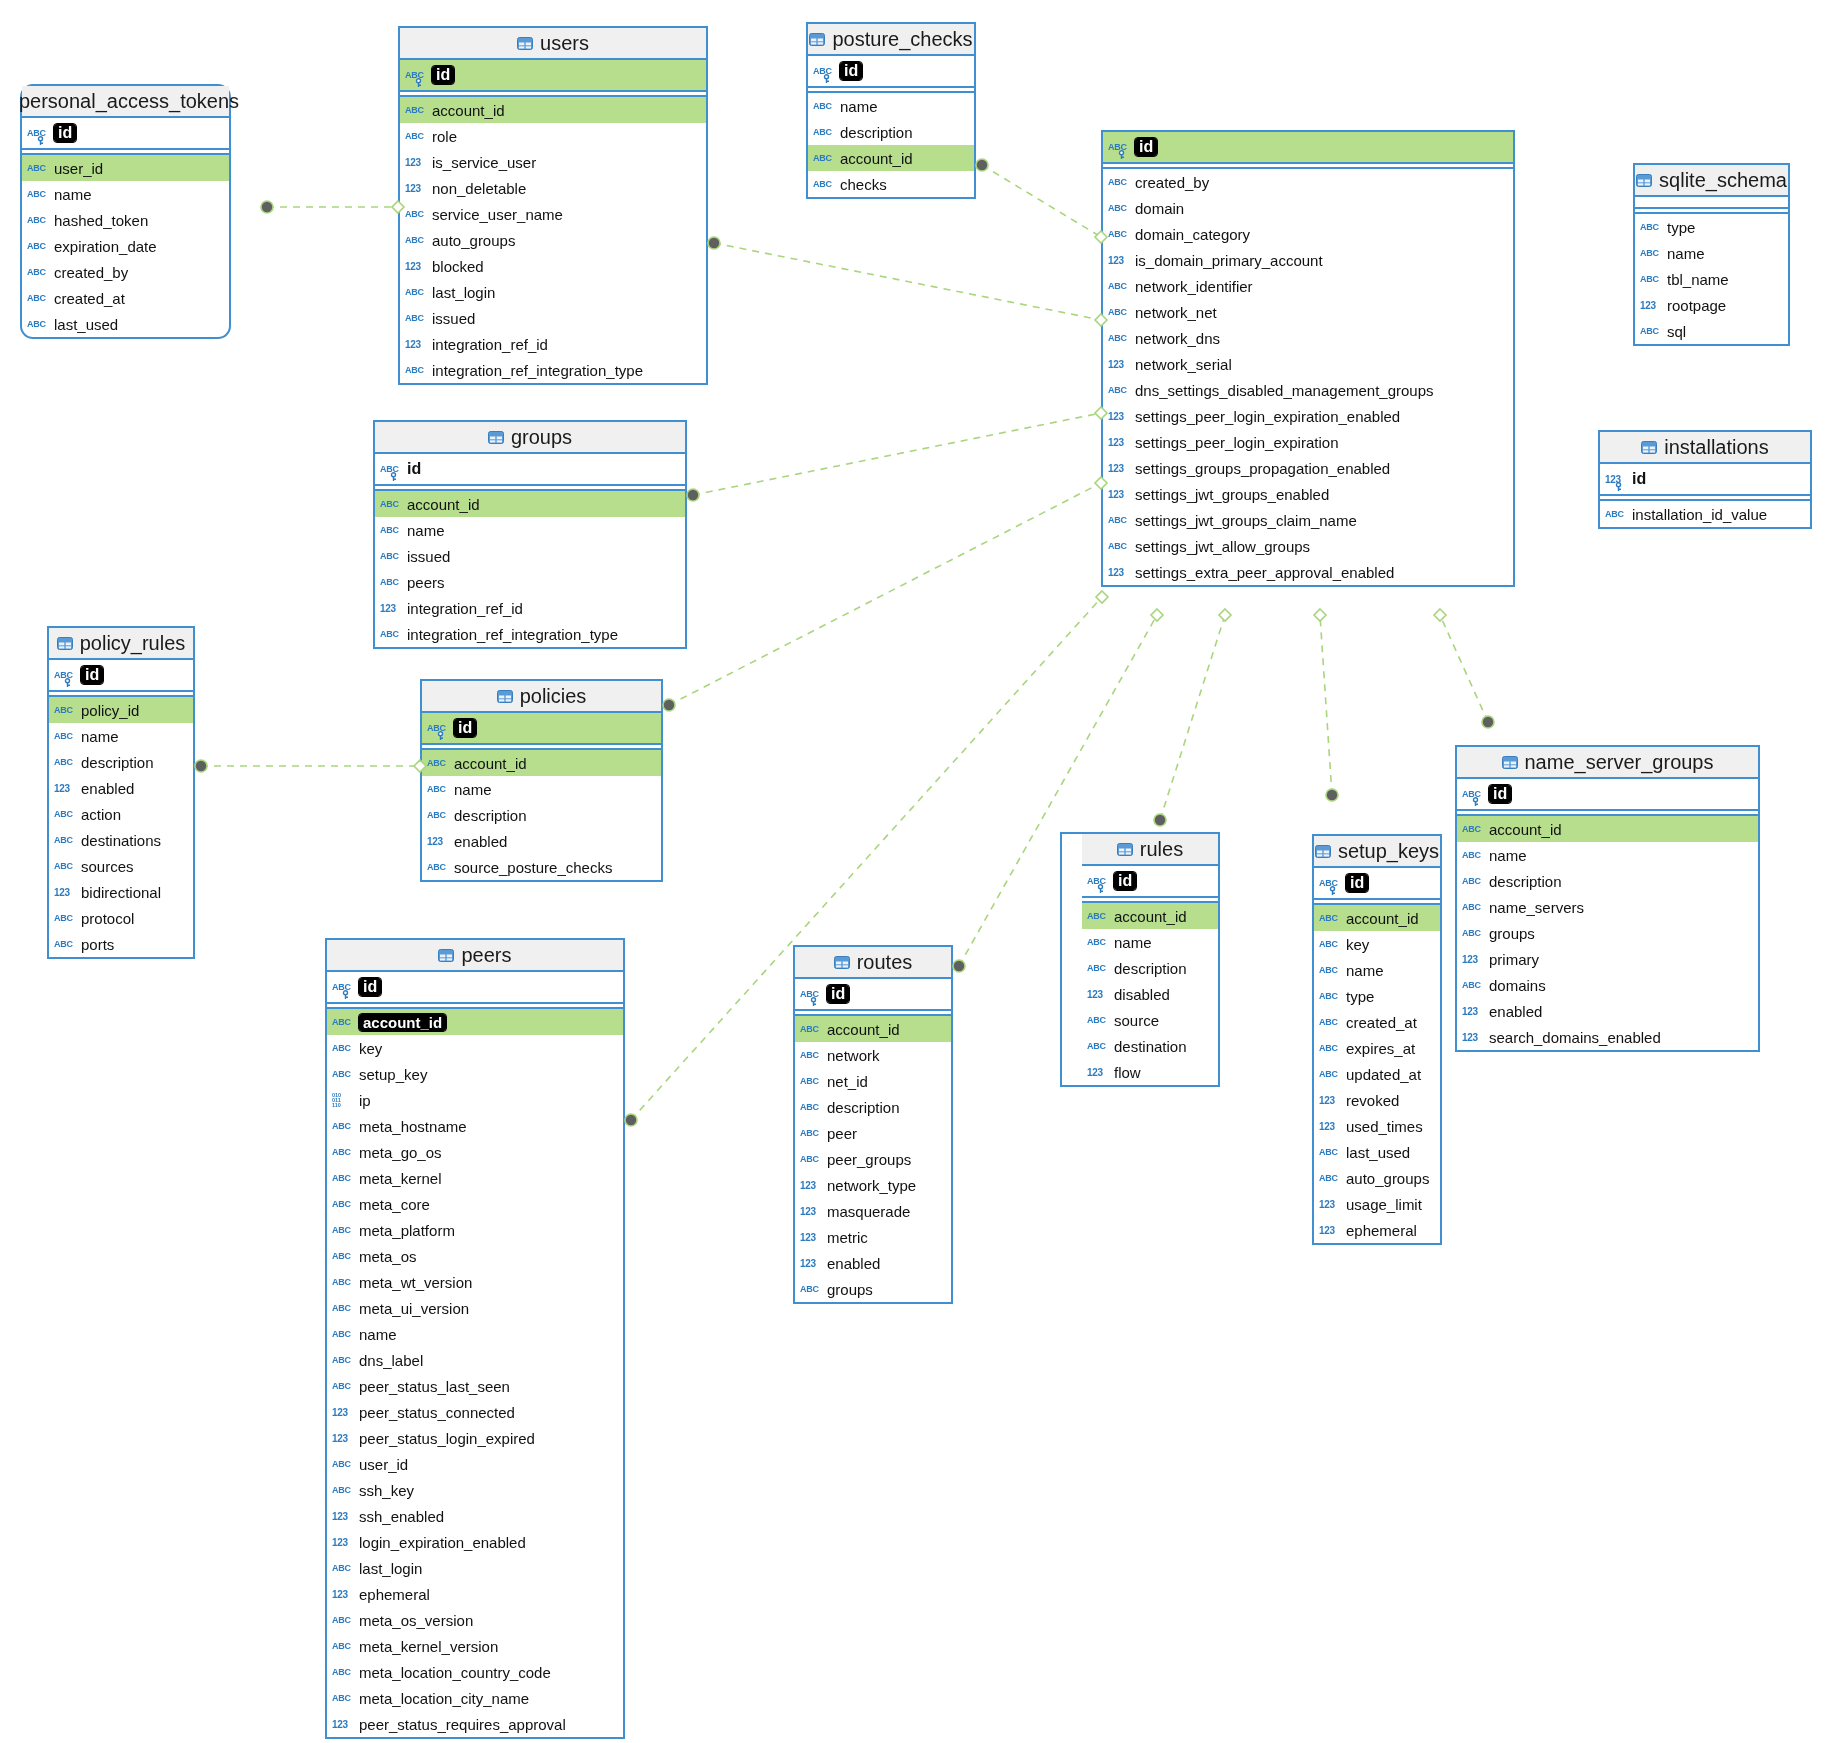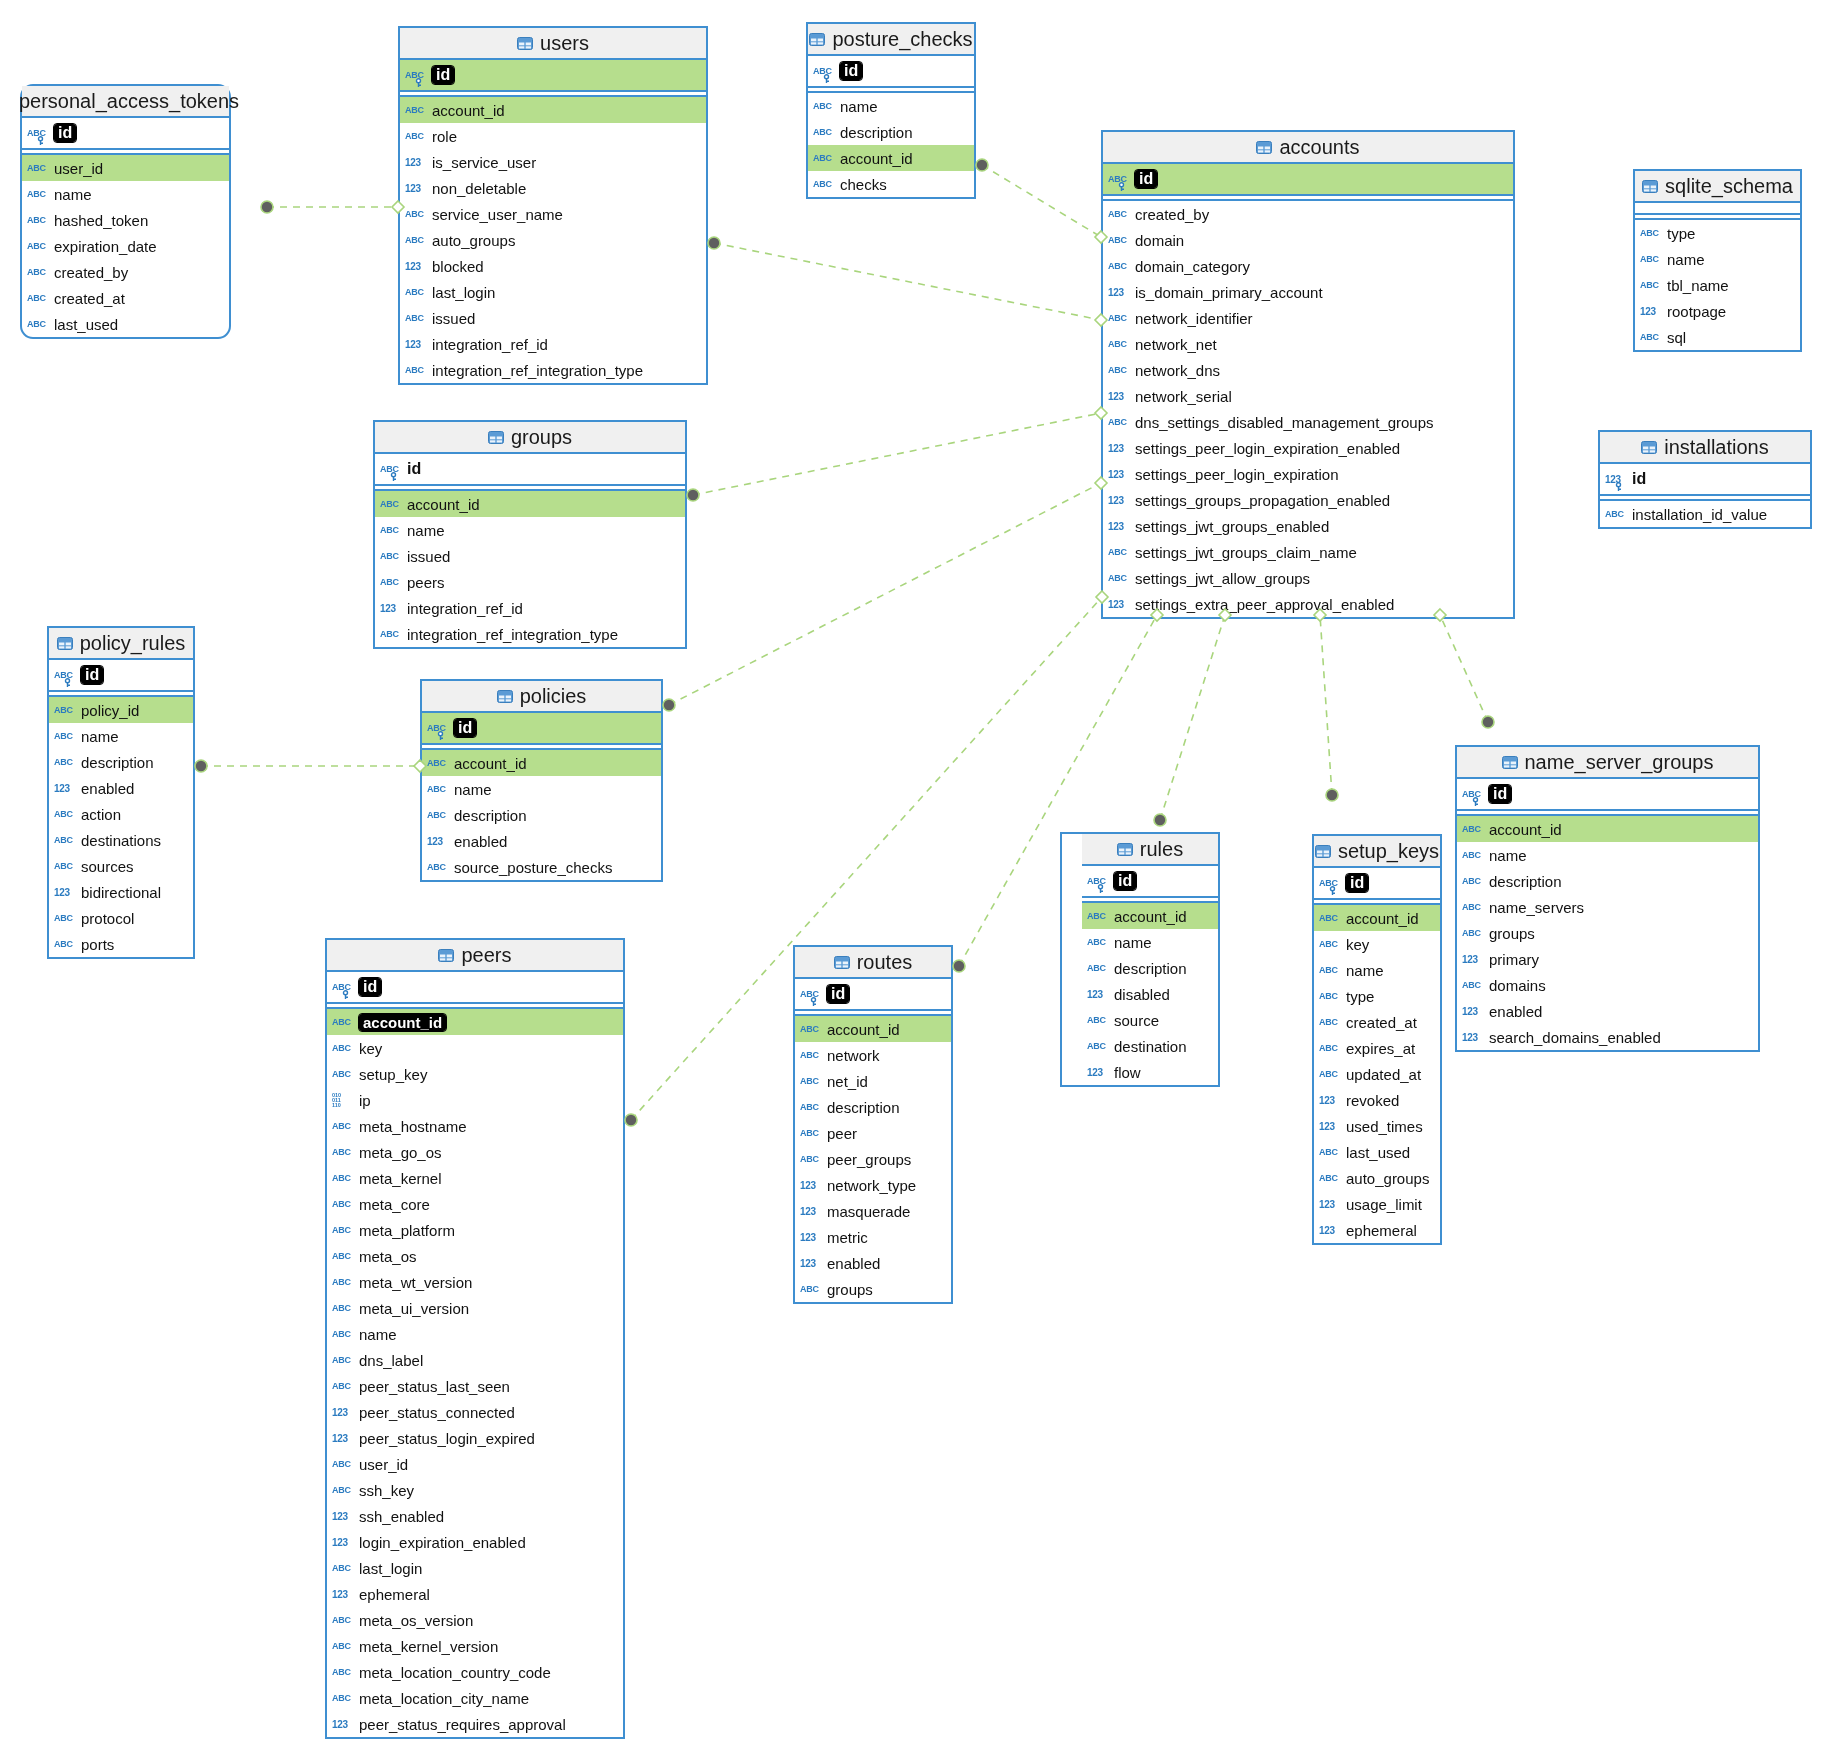"accounts" div.tb-header { html: <div> <svg> <rect></rect> <rect></rect> <rect></rect> <rect></rect> <rect></rect> </svg> <span>accounts</span> </div> -> none }
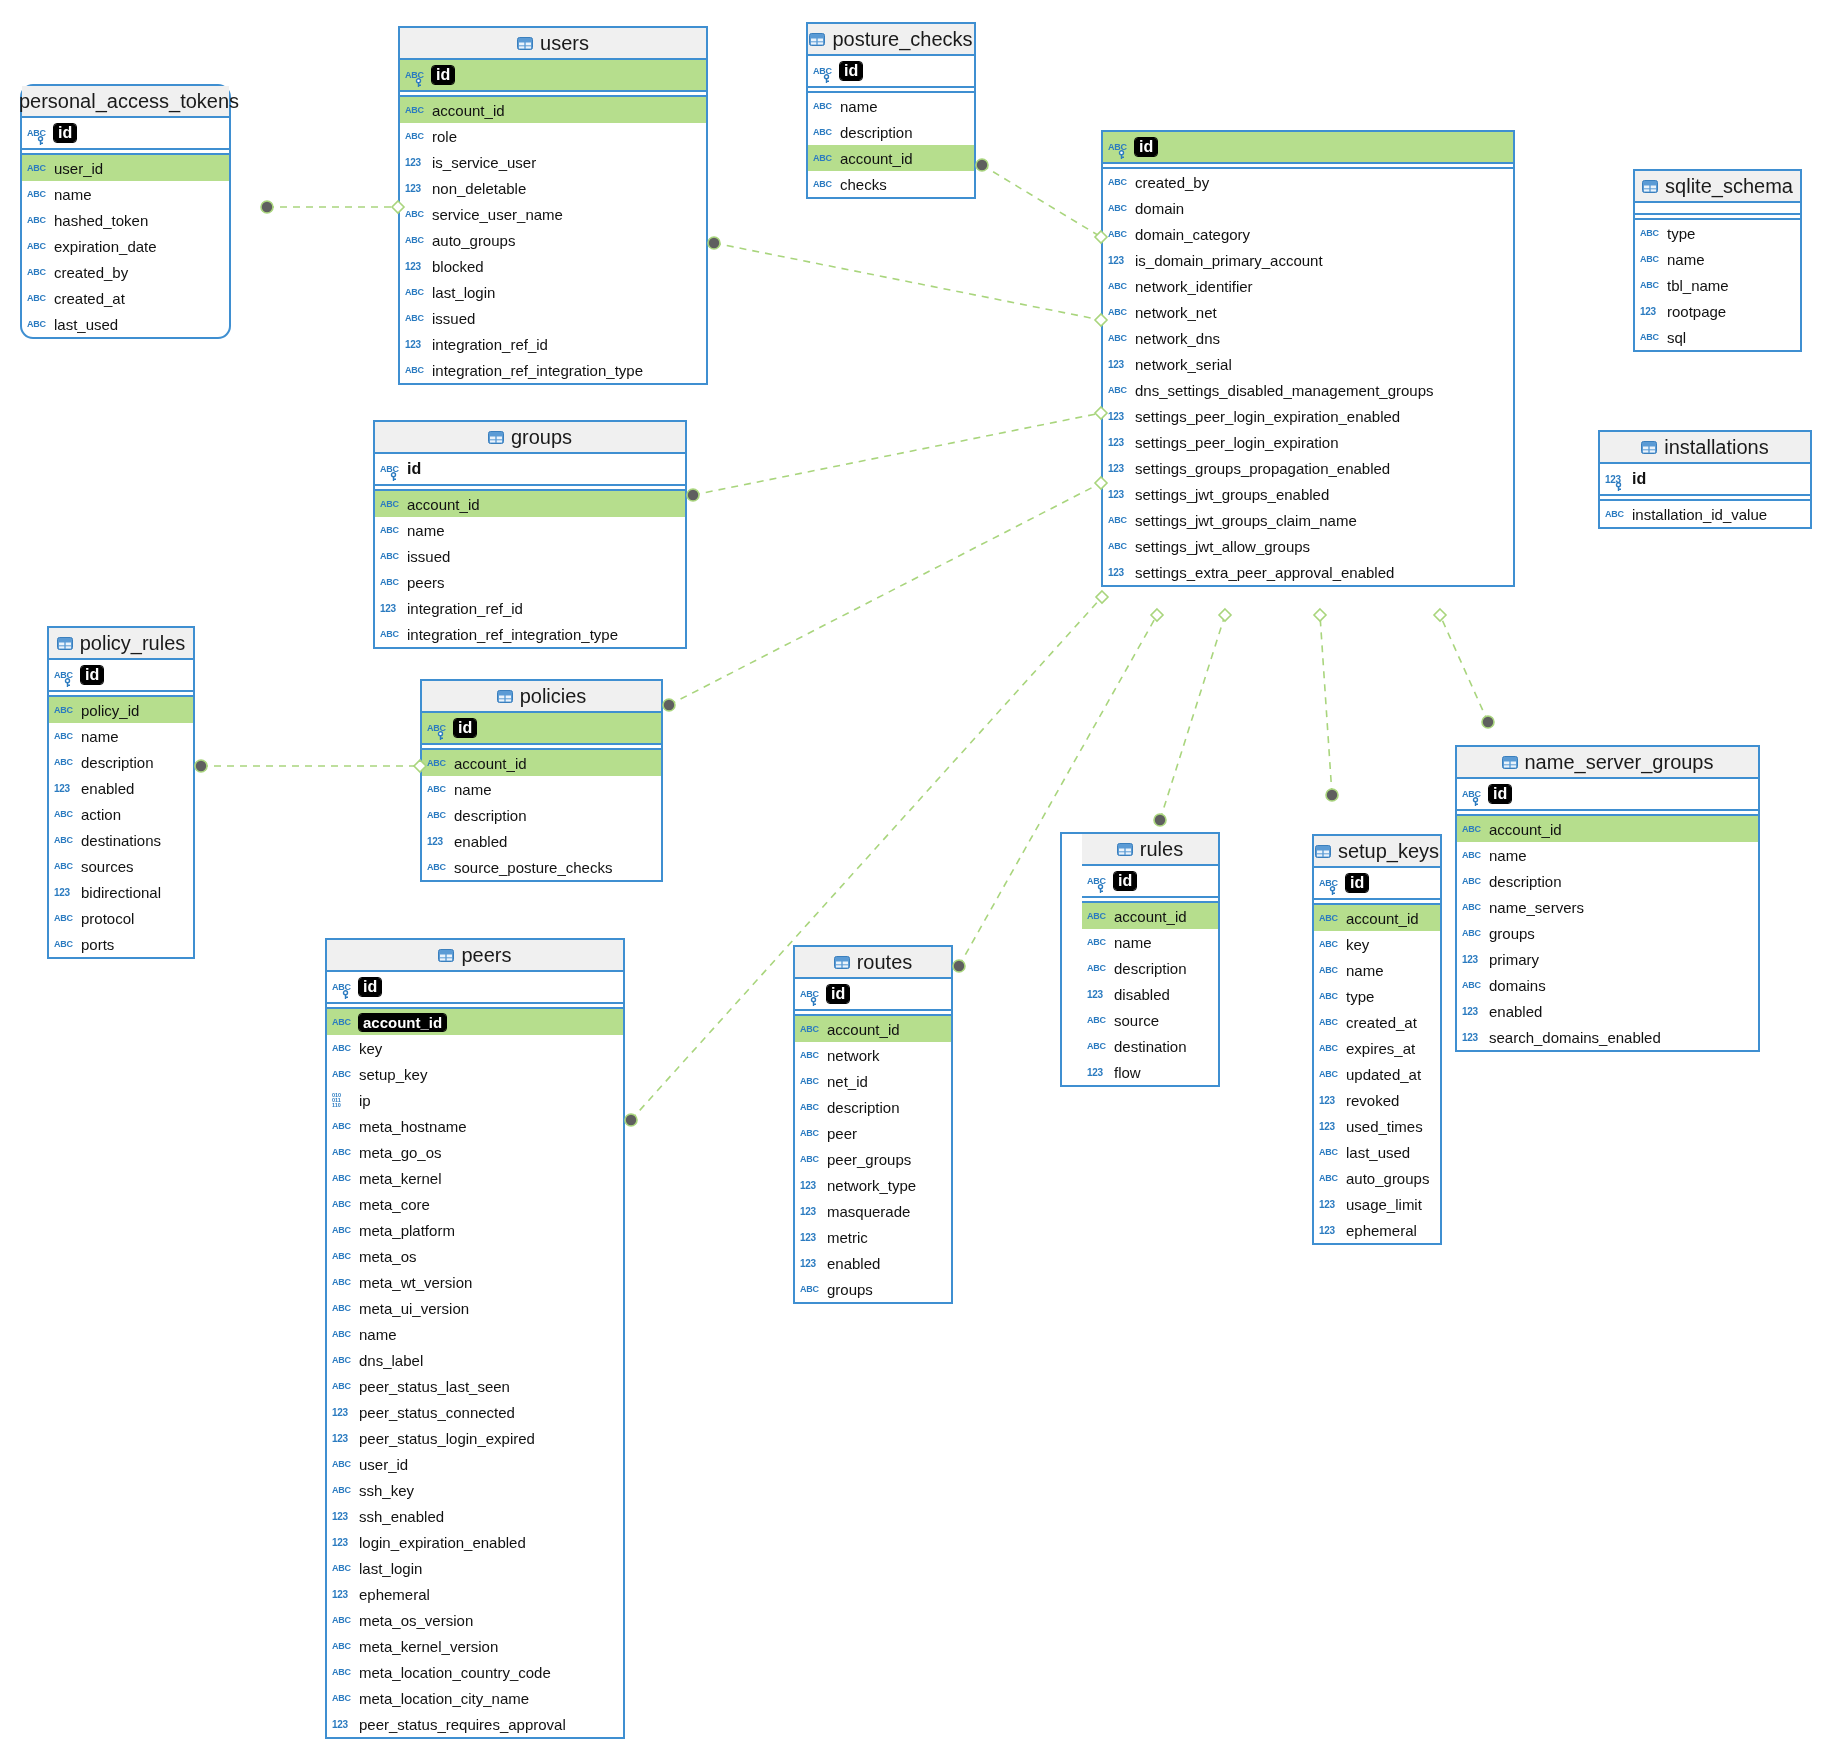"sqlite_schema" div.table-box { top: 169px -> 163px; width: 169px -> 157px }
